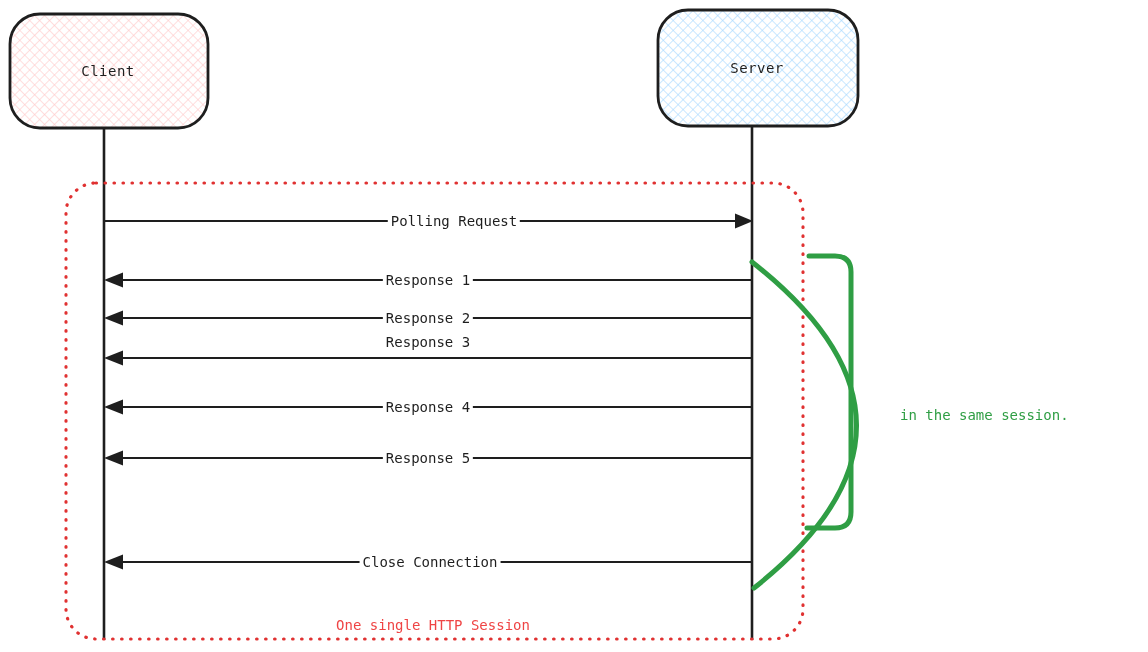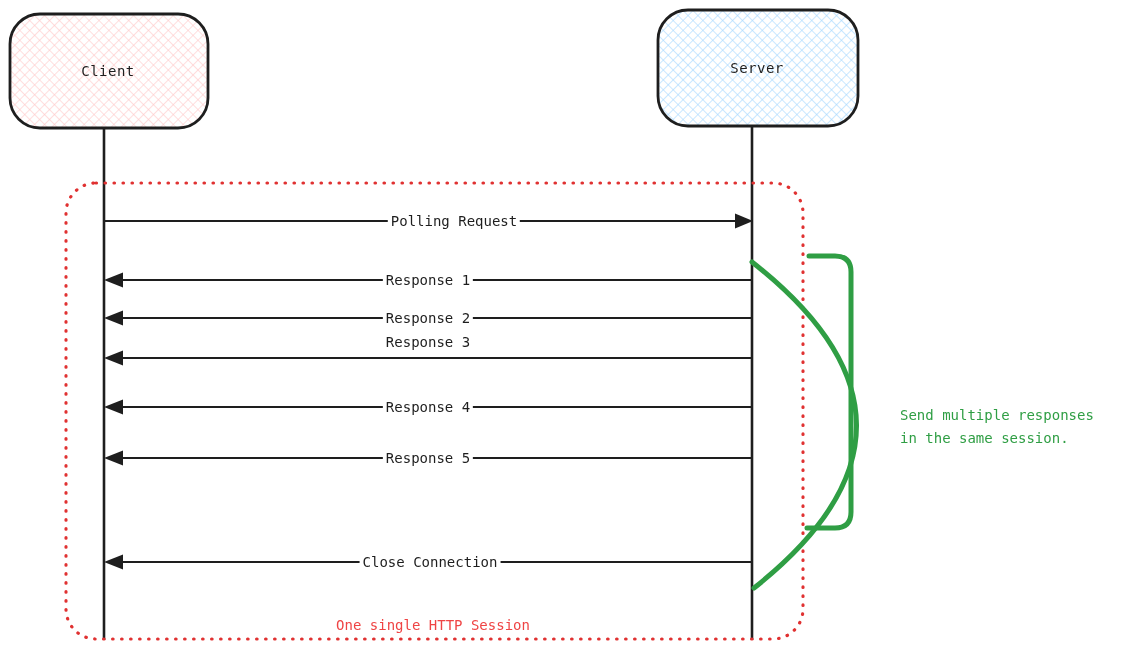"Send multiple responses" div { html: <div>Send multiple responses</div> -> none }
